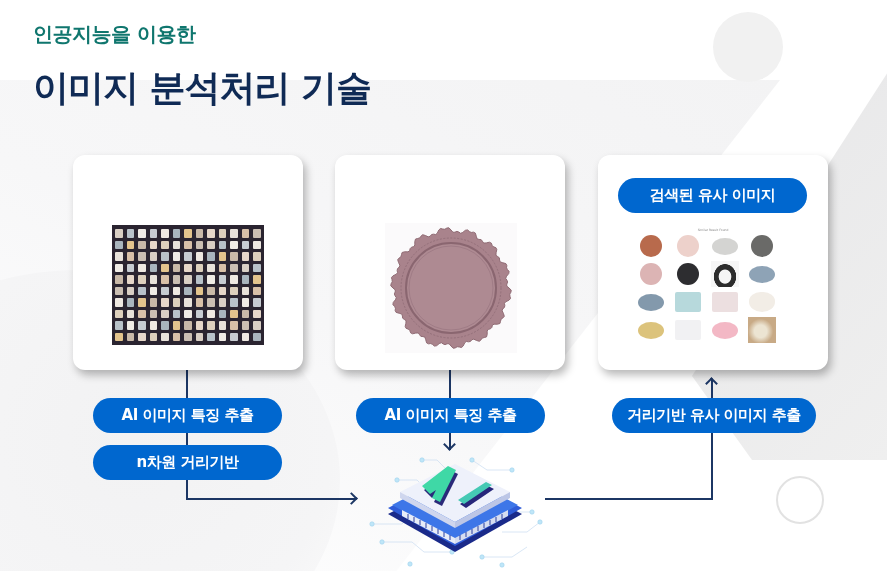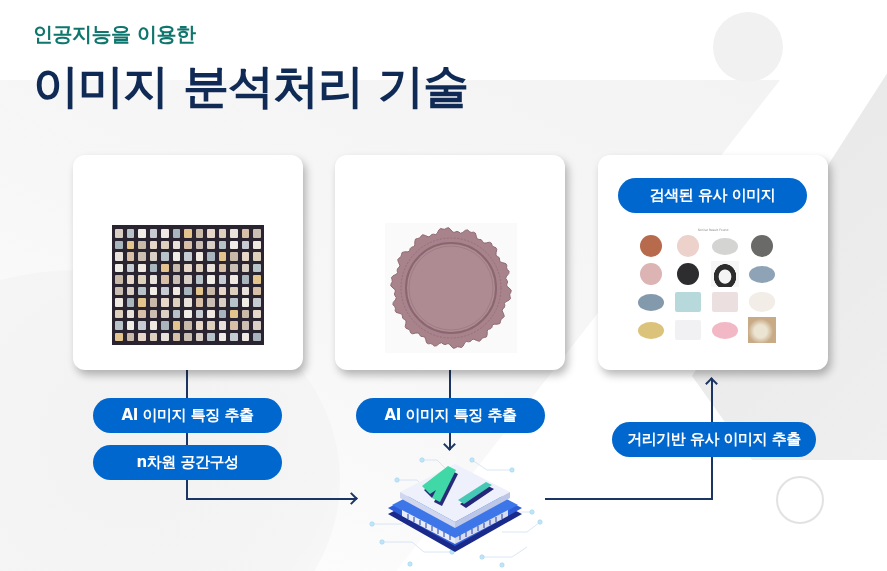"이미지 분석처리 기술" .title { font-size: 46px -> 36px; top: 56px -> 64px }
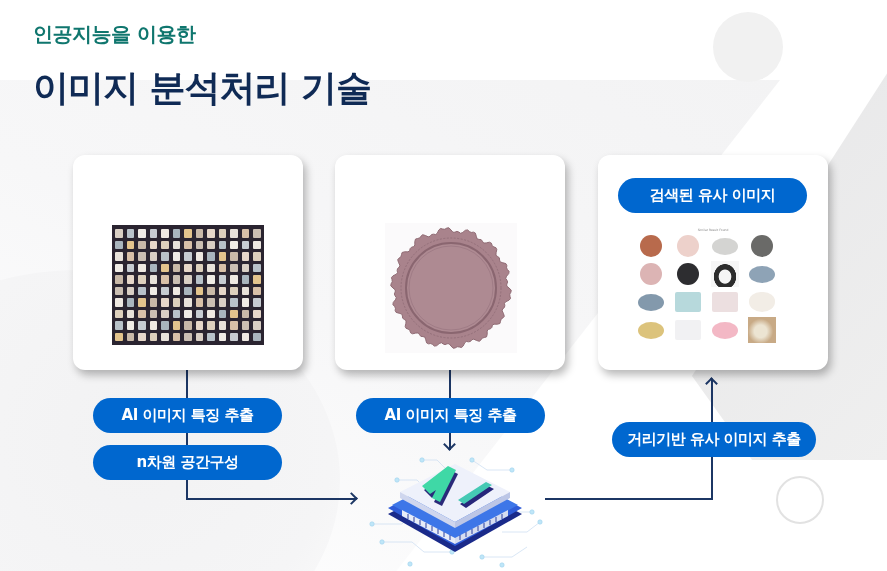"거리기반 유사 이미지 추출" div.pill { top: 422px -> 398px }
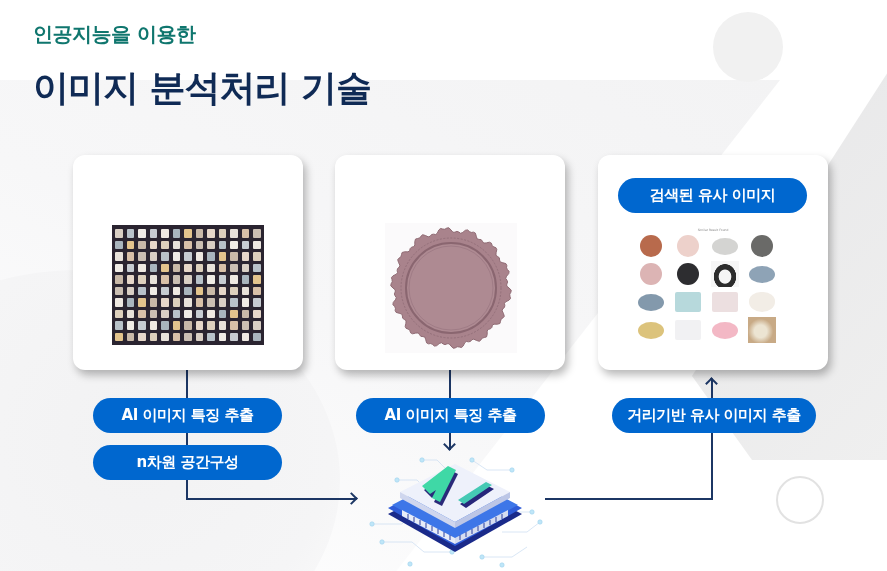"n차원 공간구성" div.pill { text: 공간구성 -> 거리기반 }
